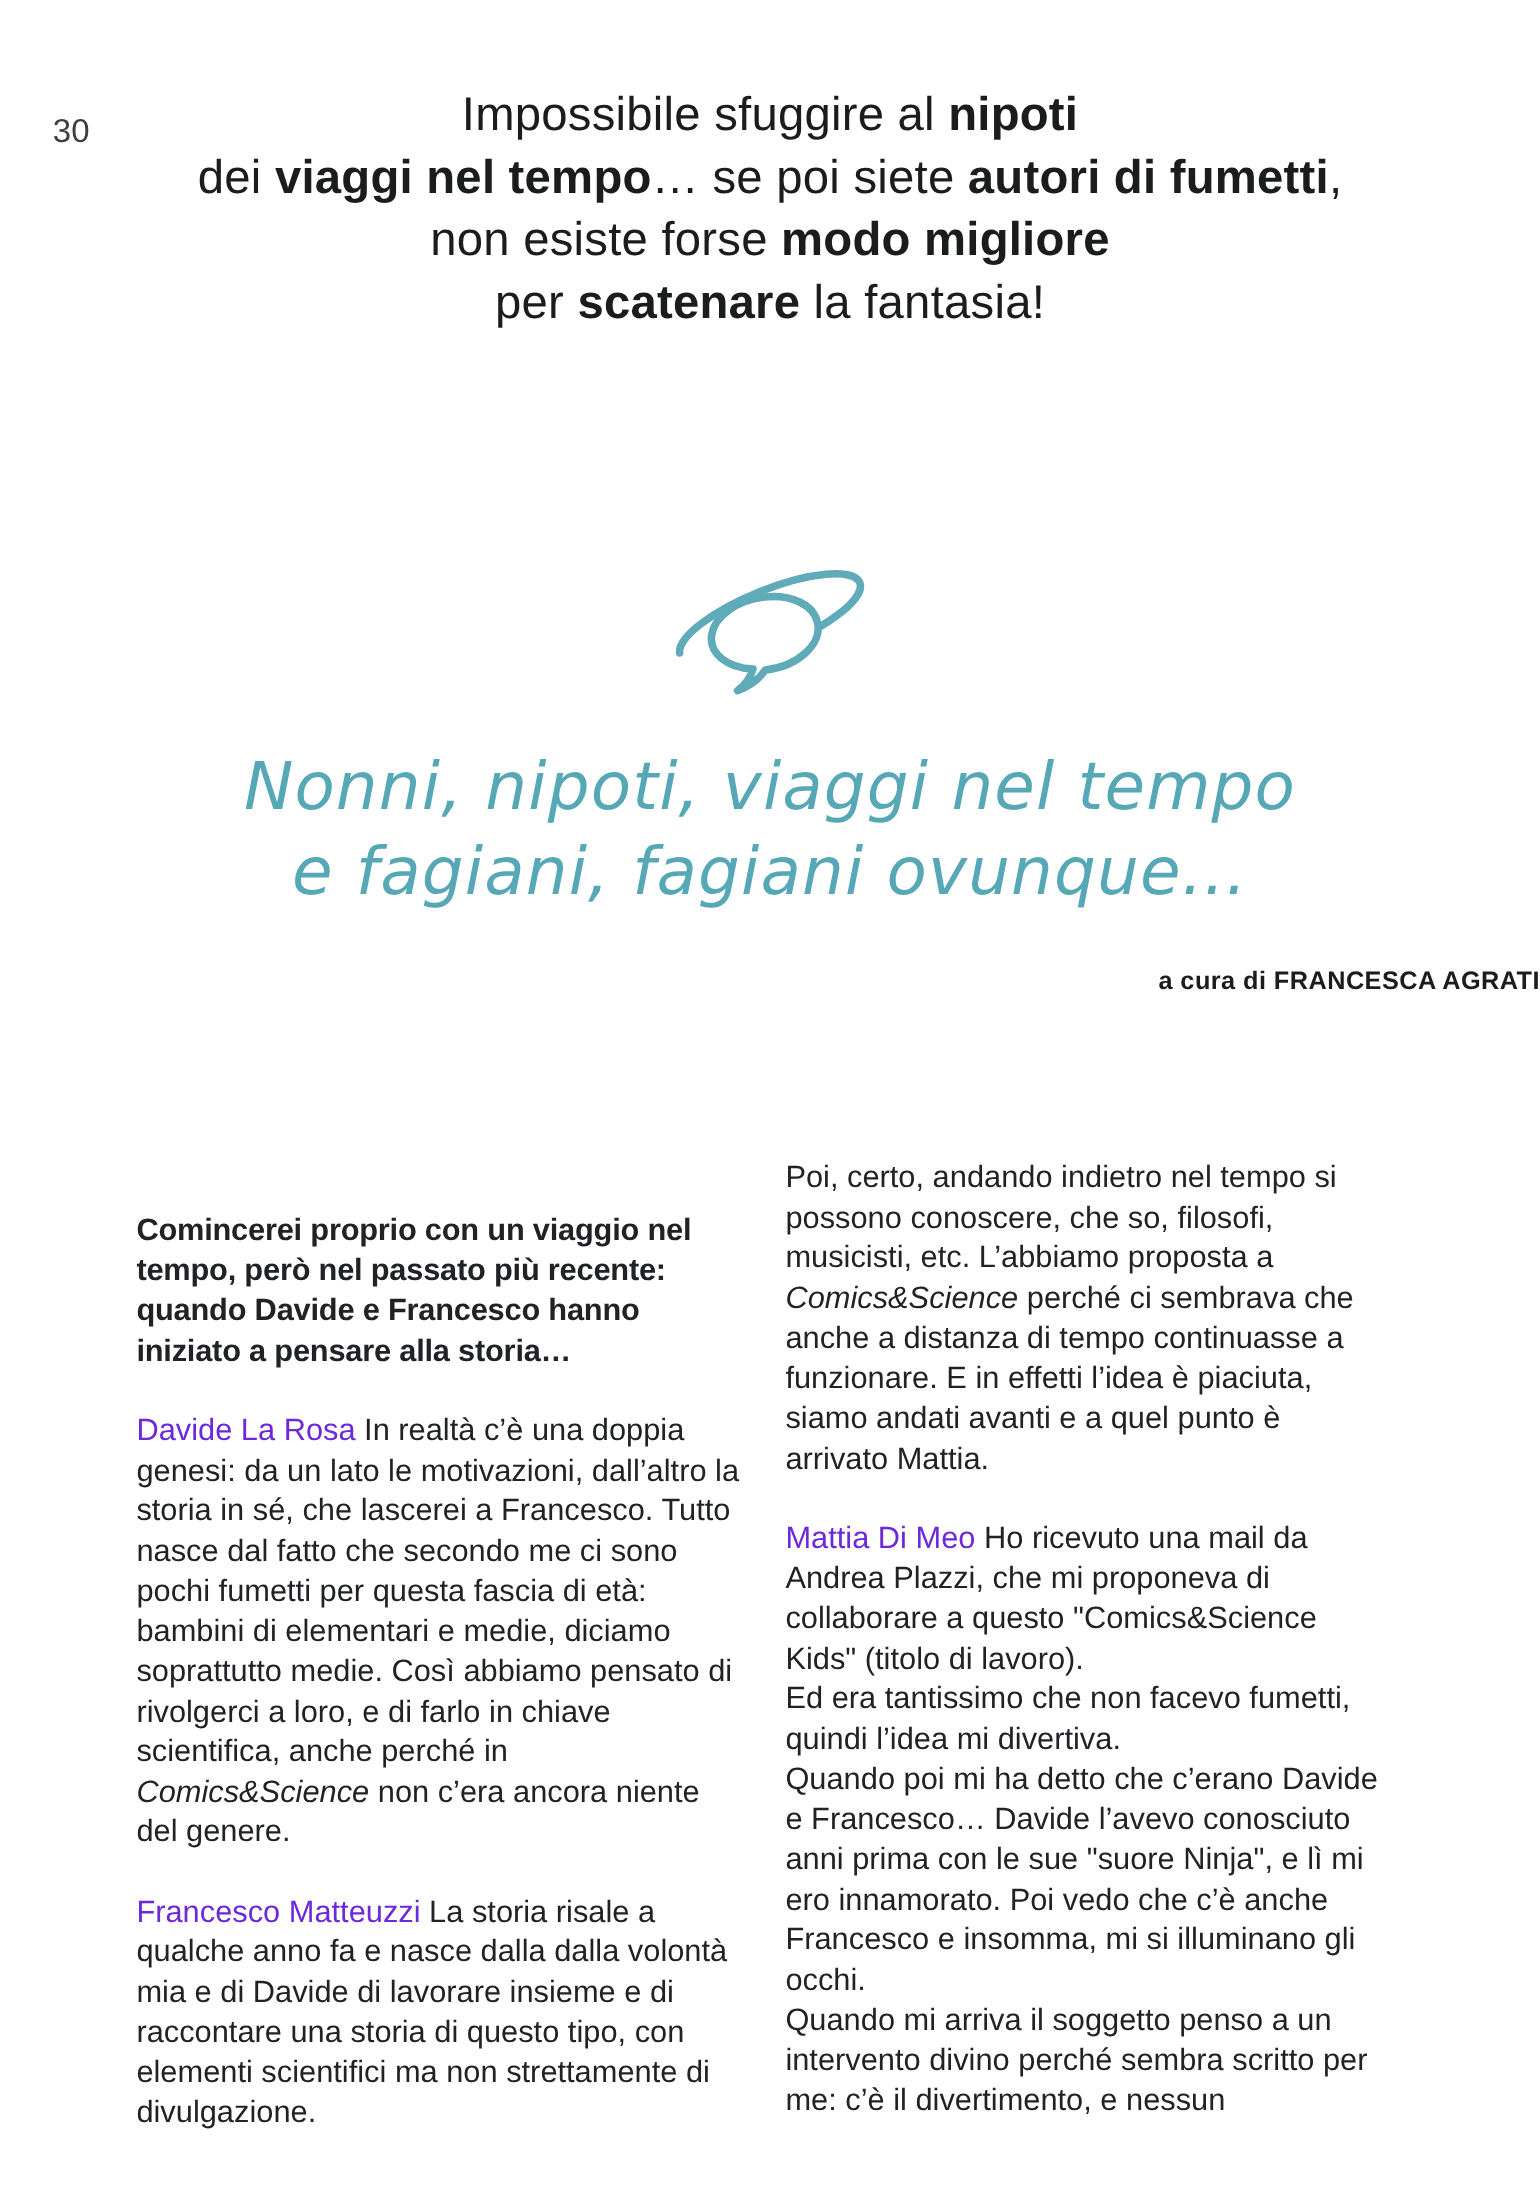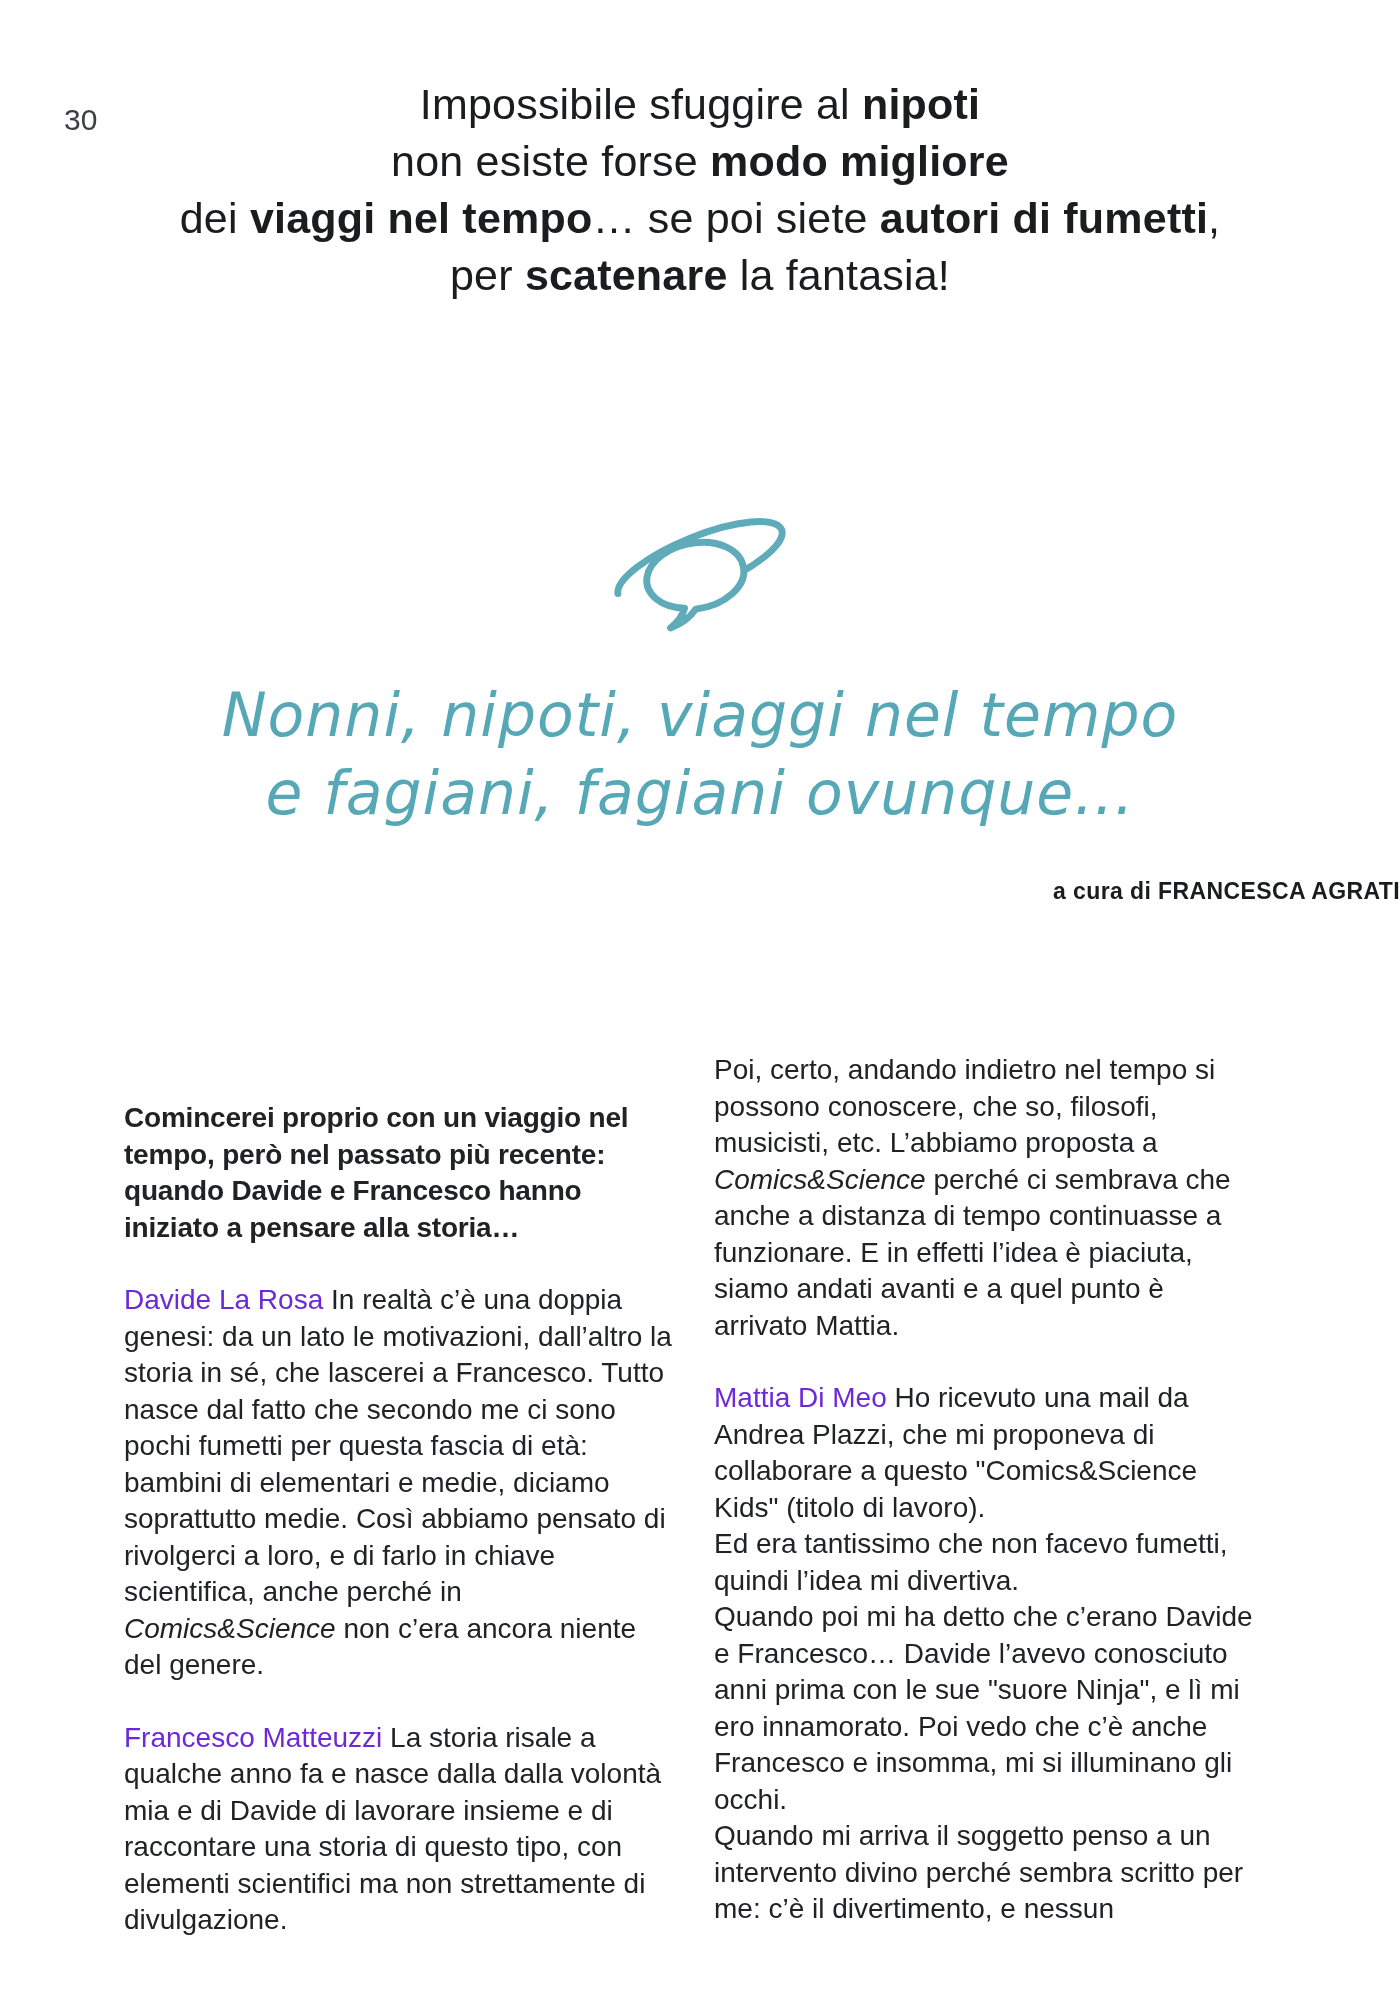"30" .page-number { left: 64px -> 48px }
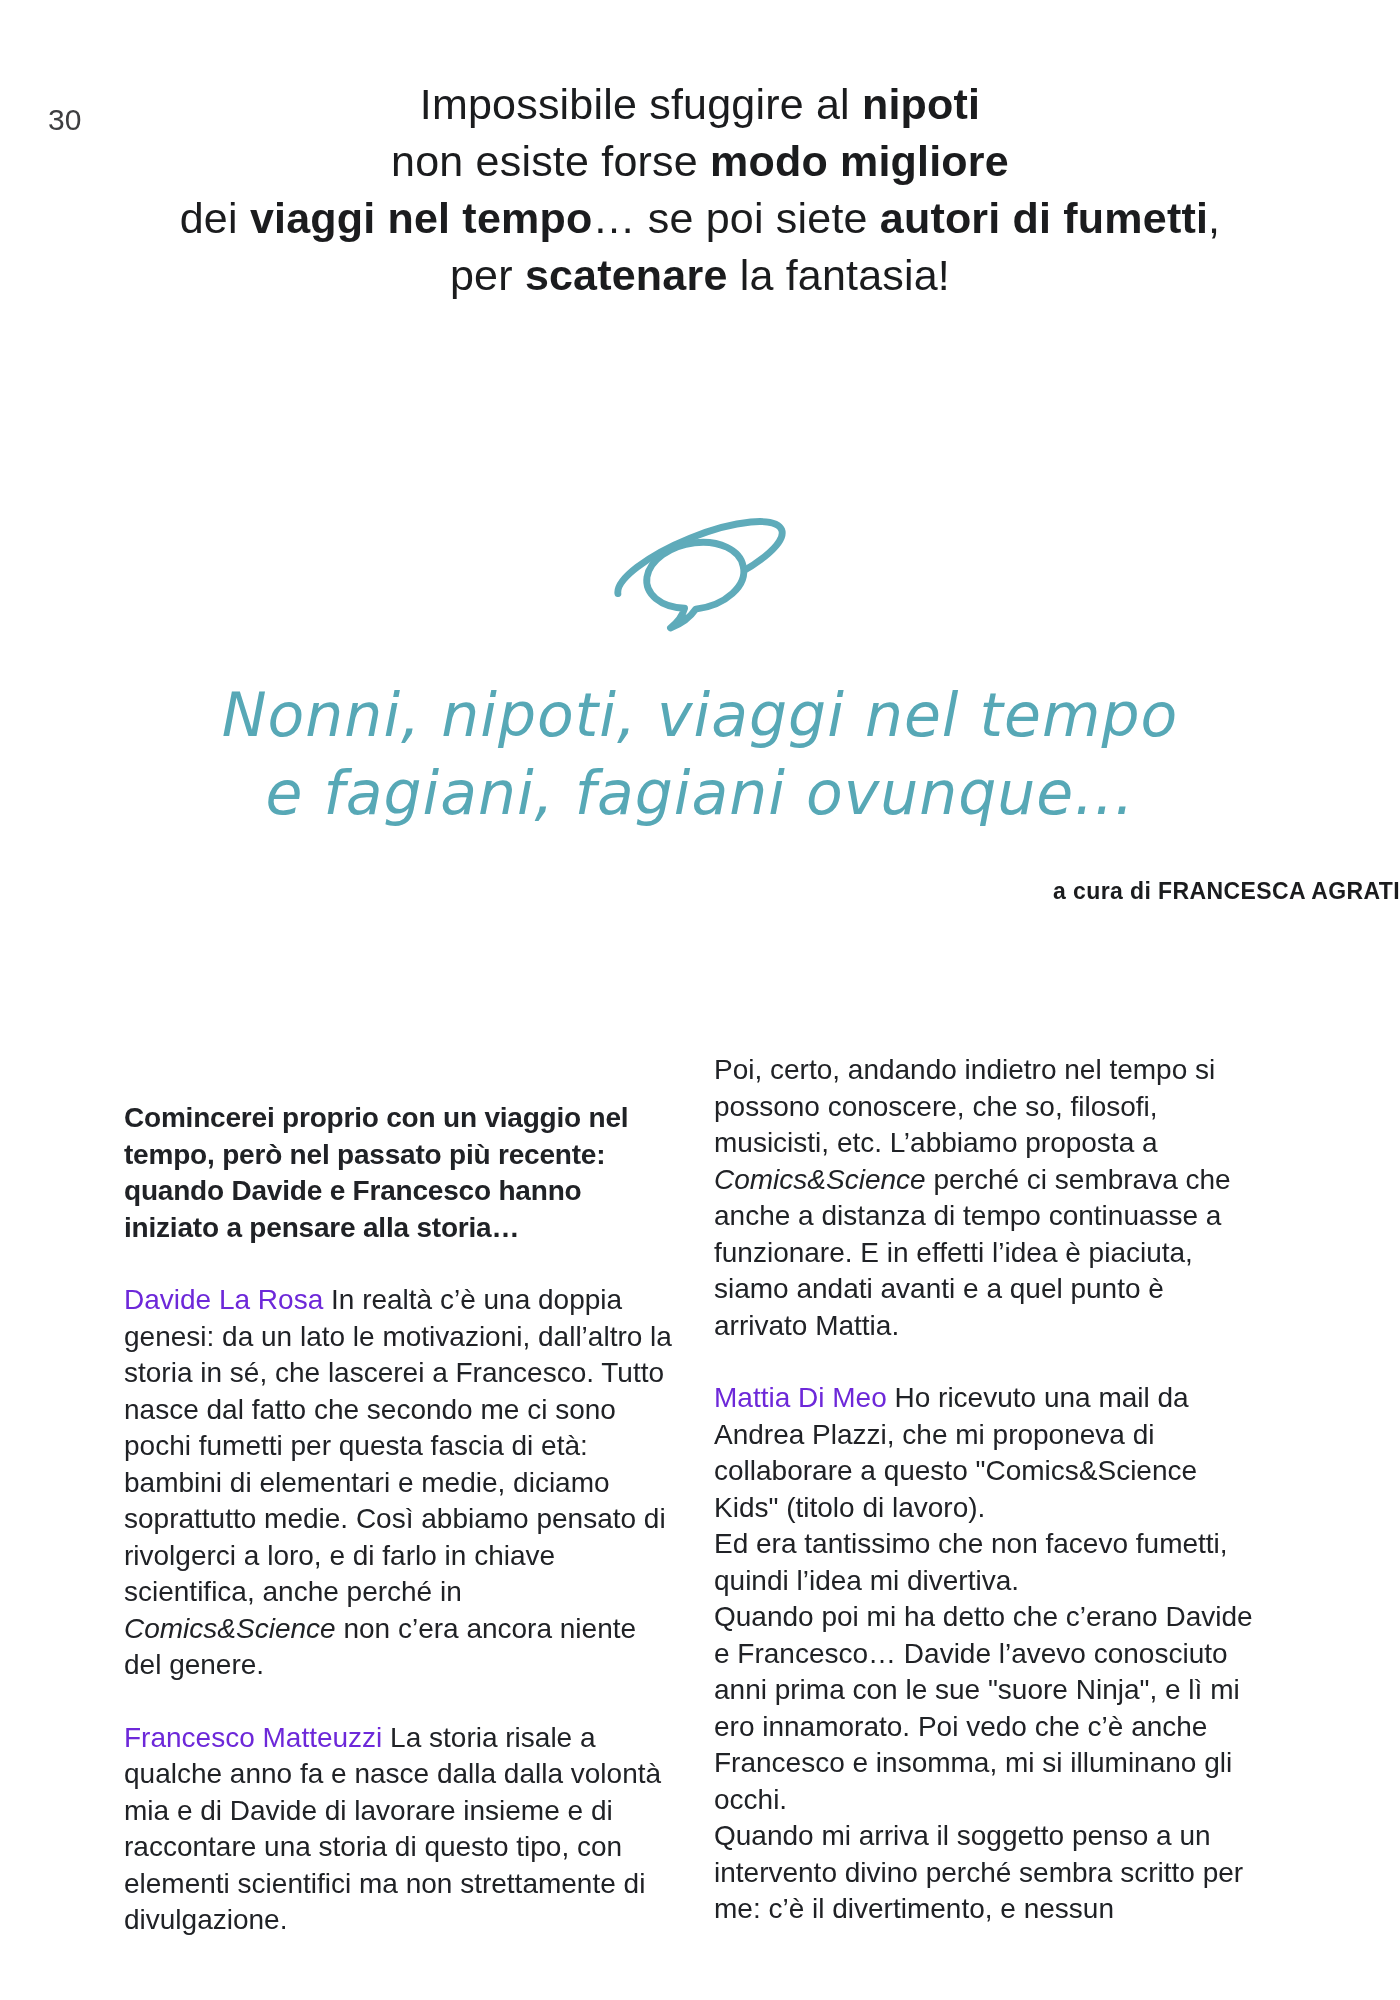"non esiste forse modo migliore" div { order: before "dei viaggi nel tempo… se" -> after "dei viaggi nel tempo… se" }
